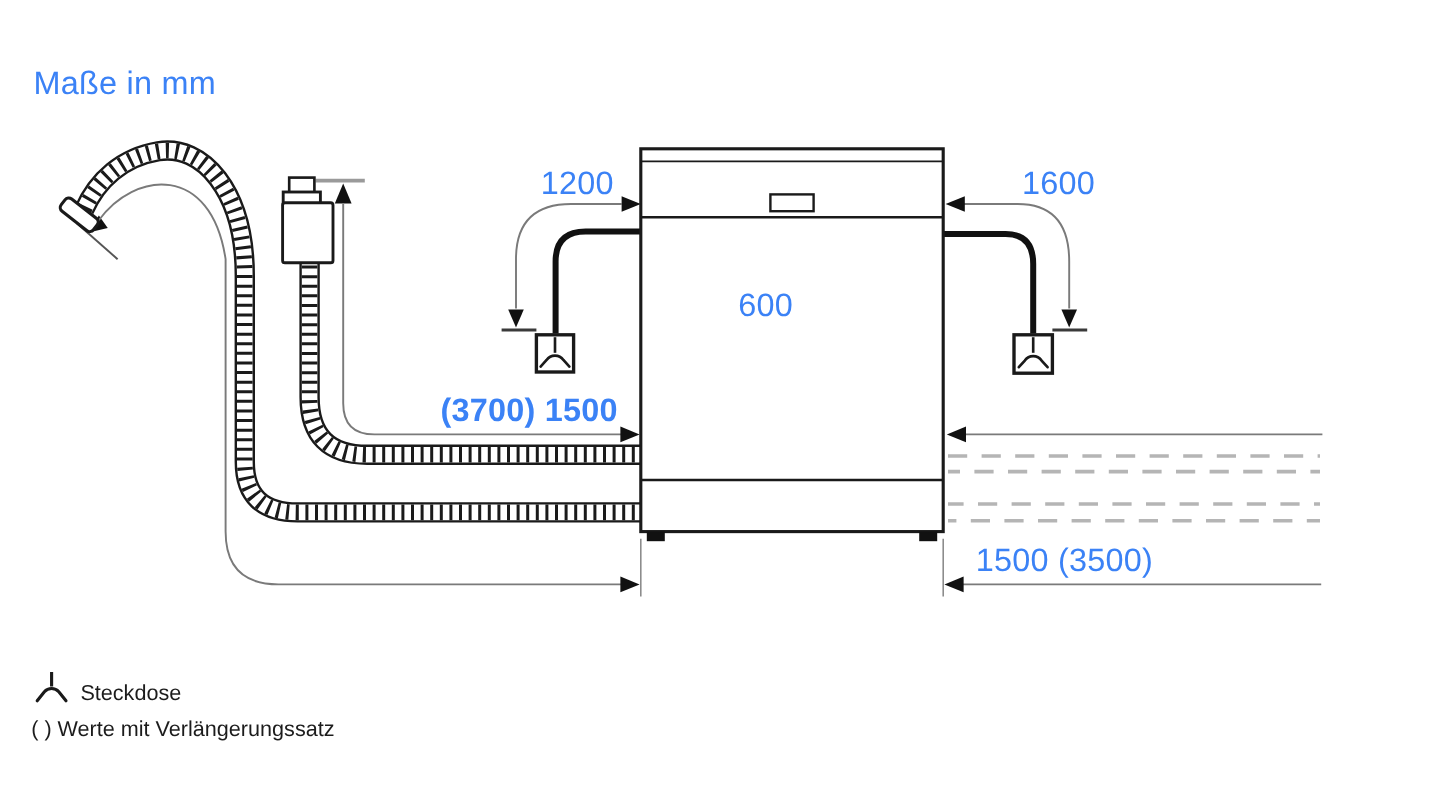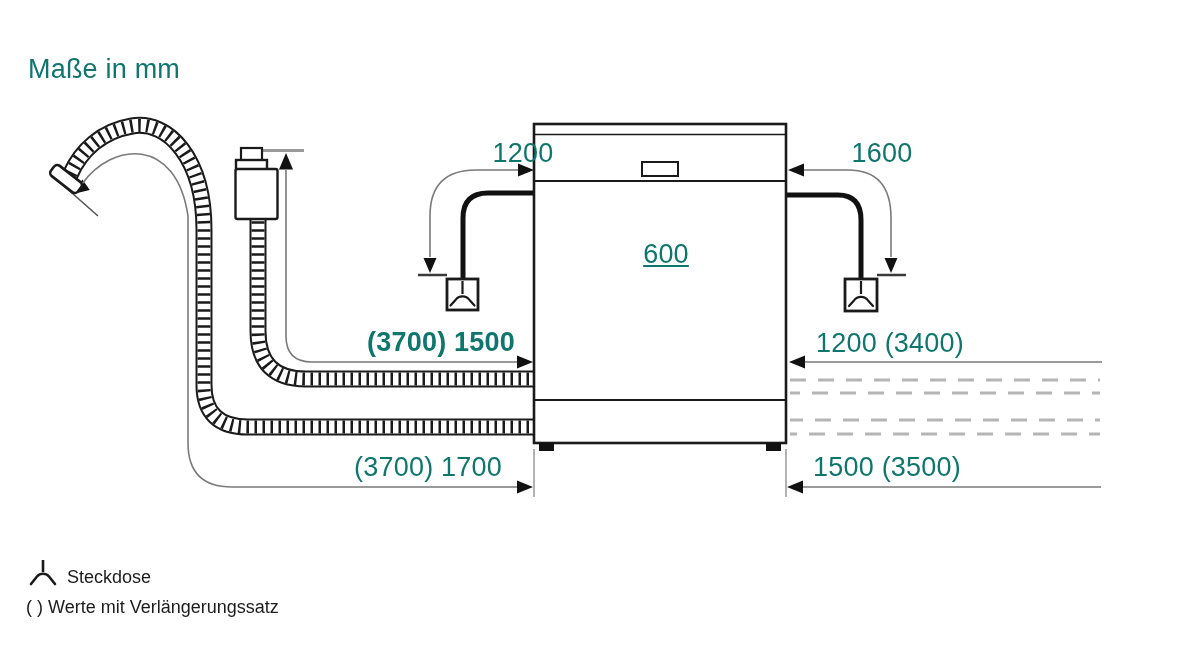"Maße in mm" .lbl { color: #0f766e -> #3b82f6 }
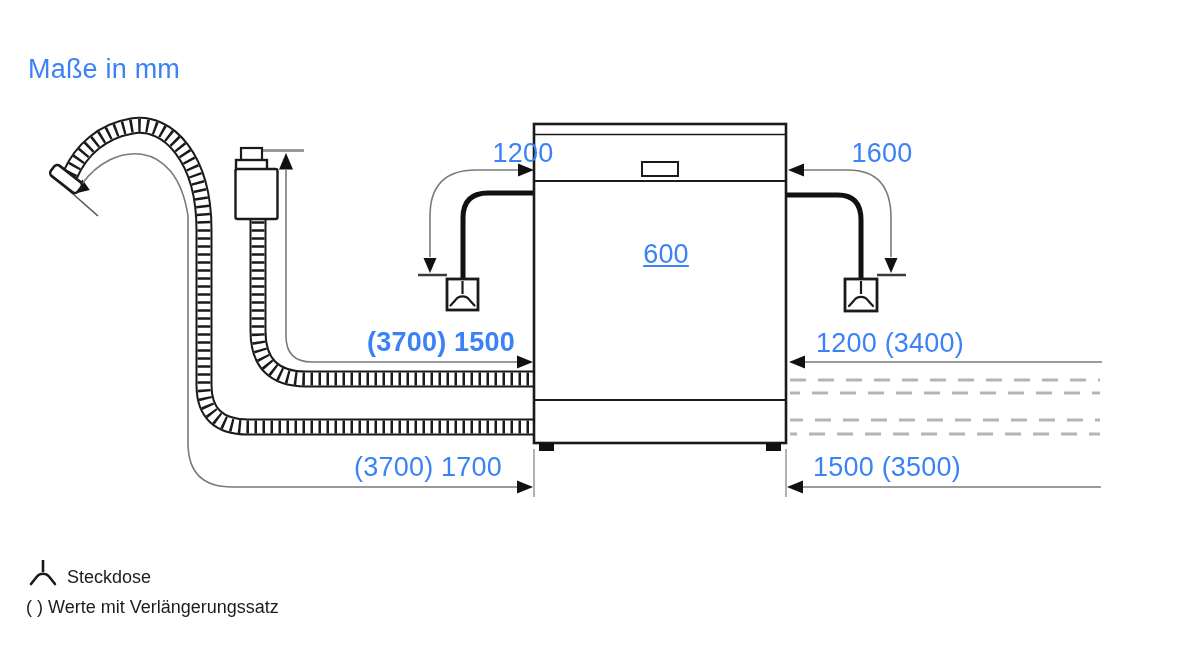"1200" div.lbl { margin-left: 42px -> none }
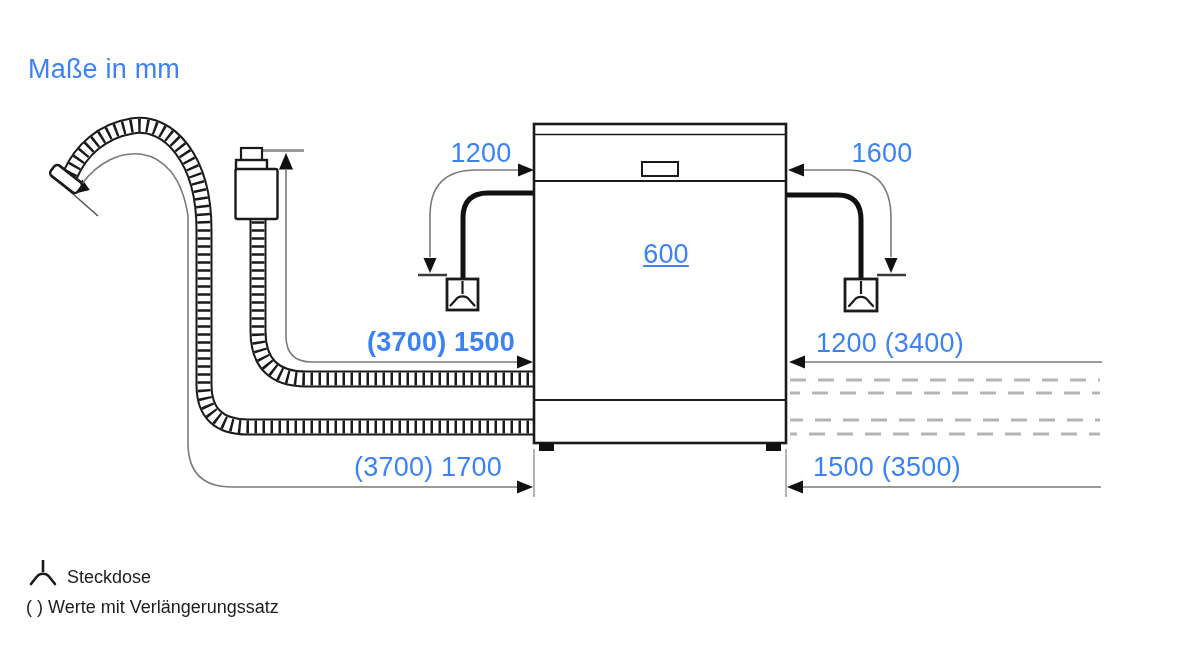"600" div.lbl { left: 666px -> 638px; text-decoration: underline -> none }
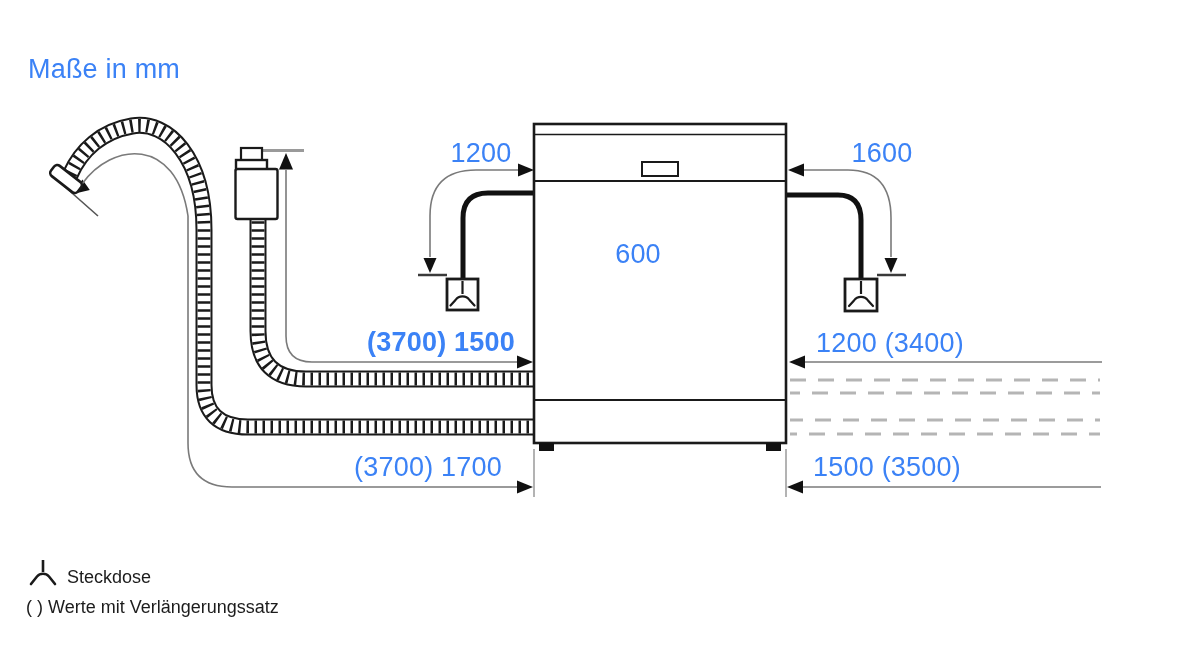"1200 (3400)" div.lbl { html: <div>1200 (3400)</div> -> none }
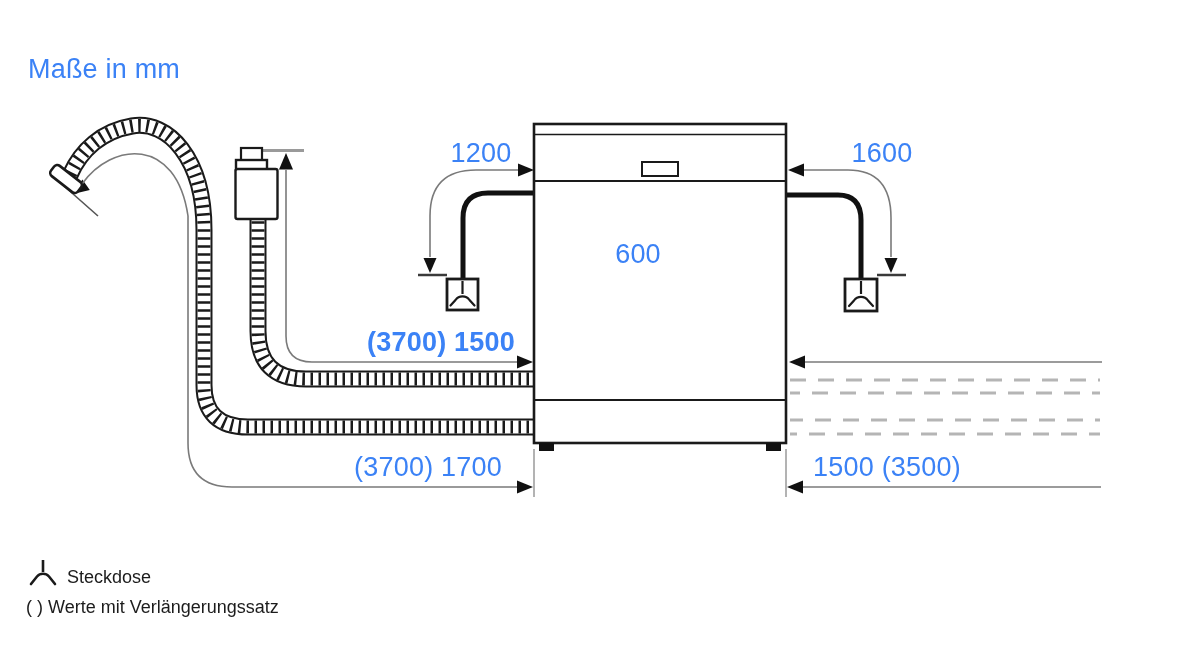"(3700) 1700" div.lbl { html: <div>(3700) 1700</div> -> none }
